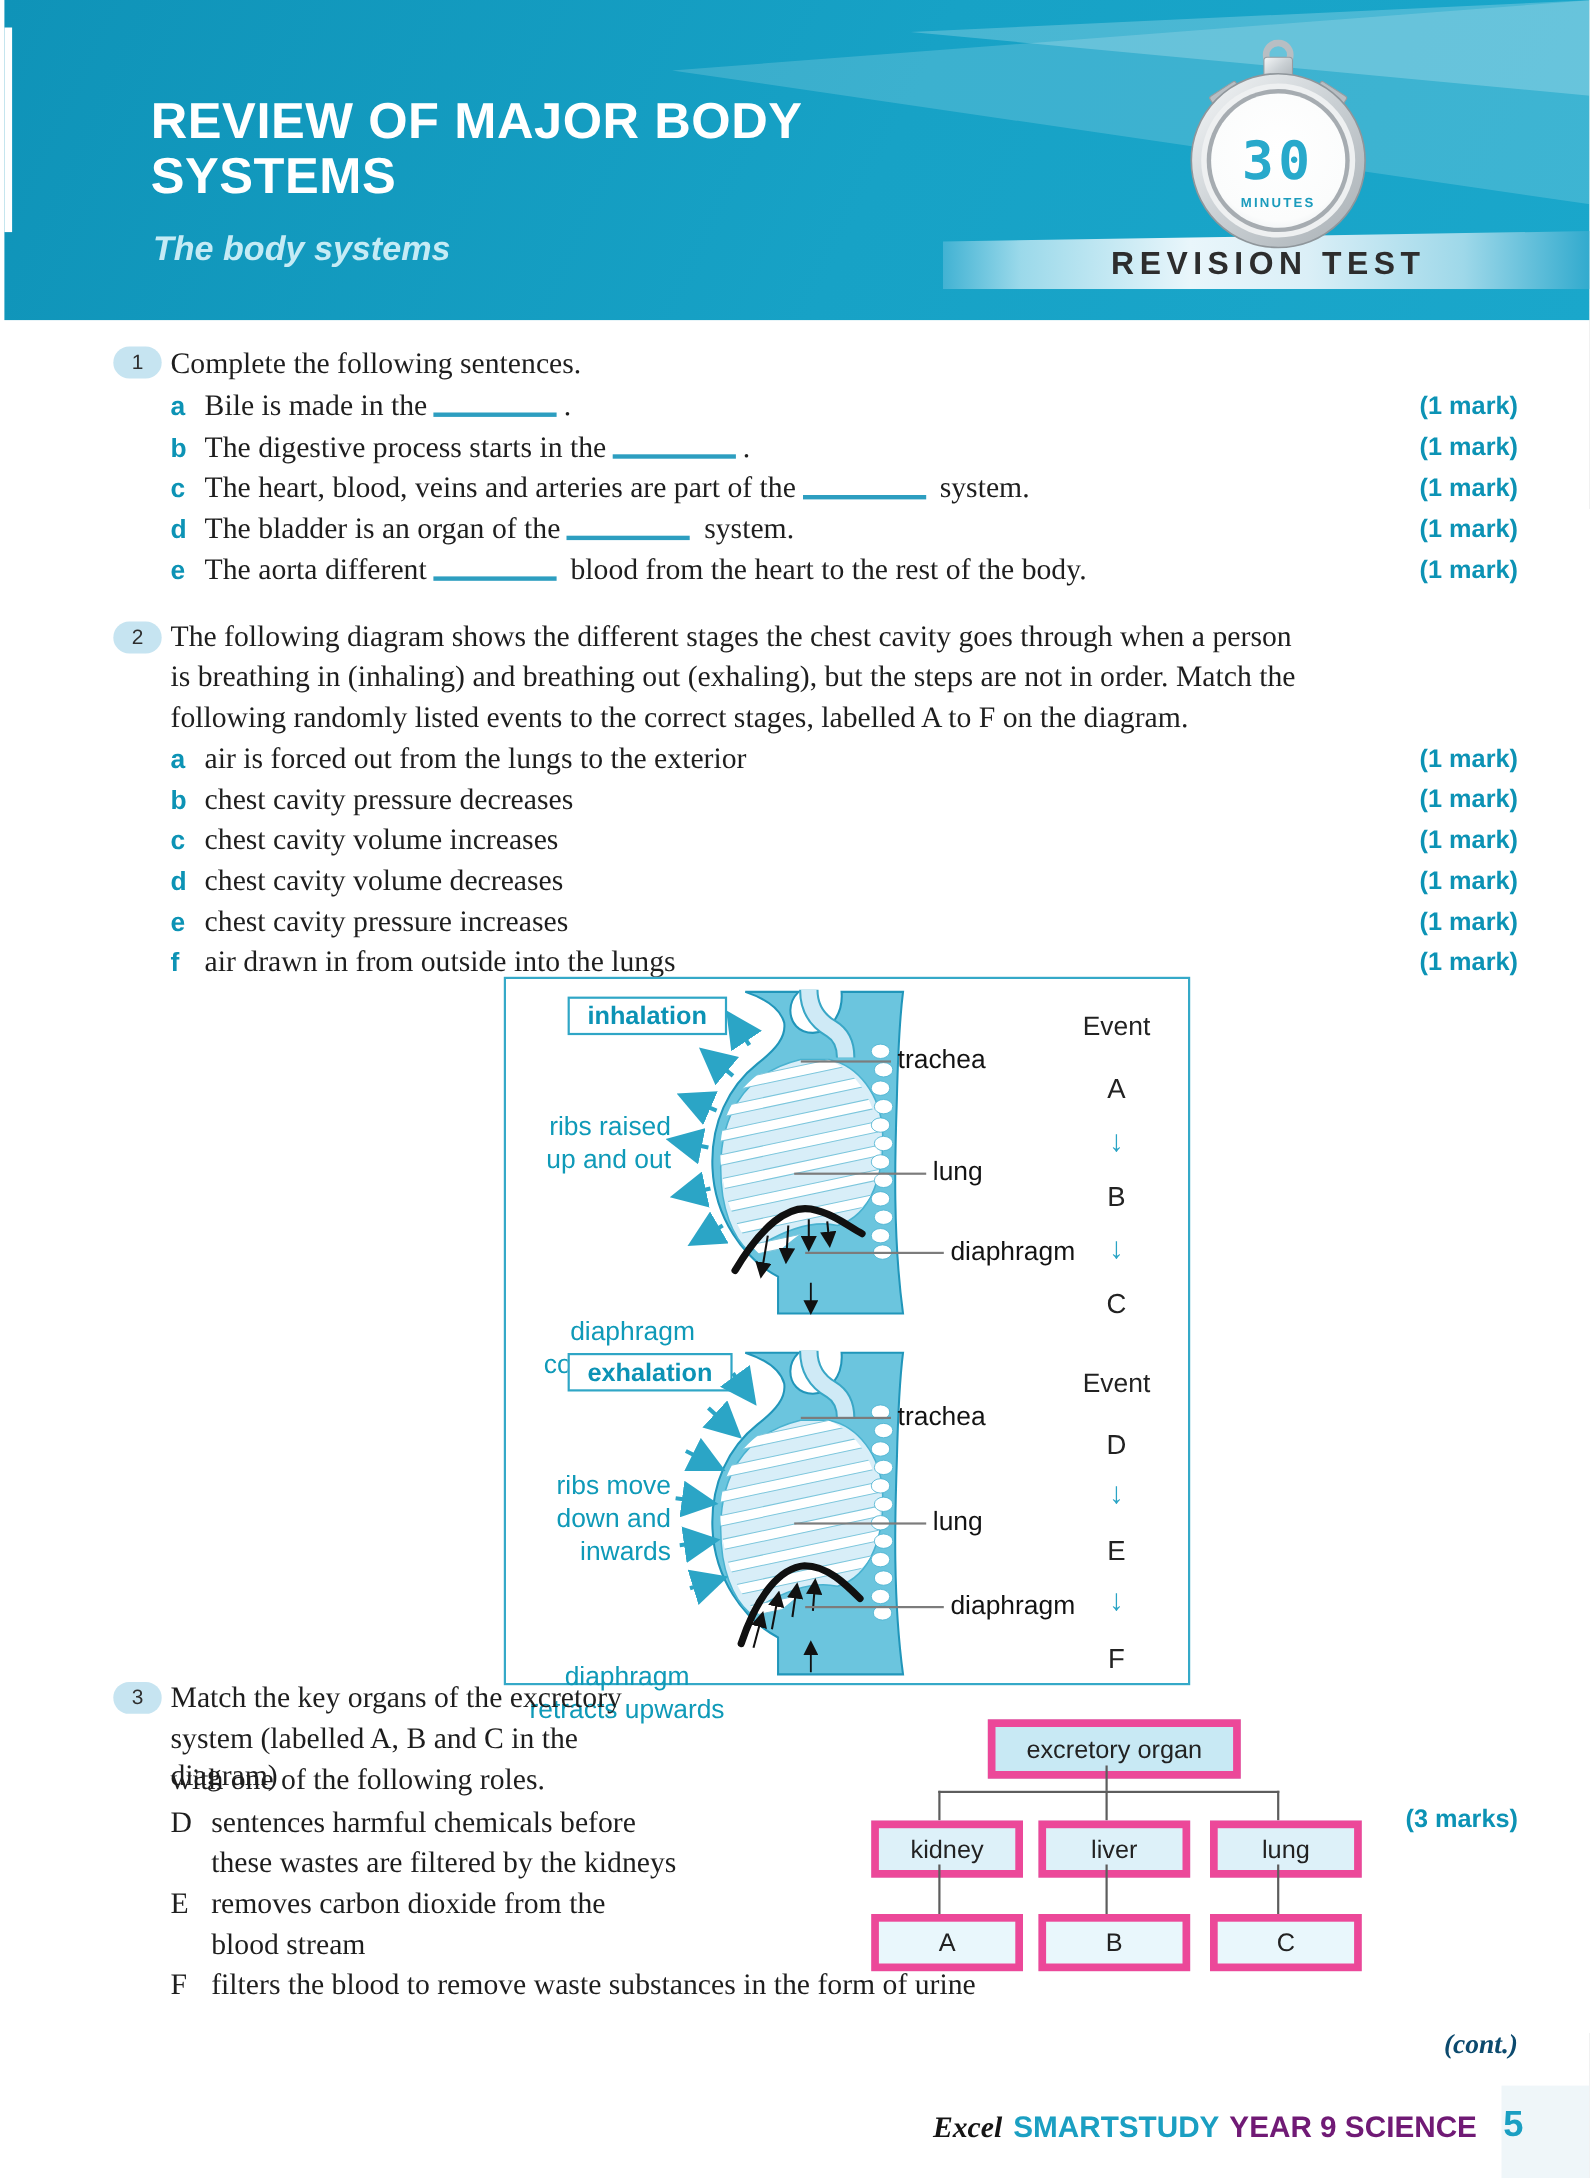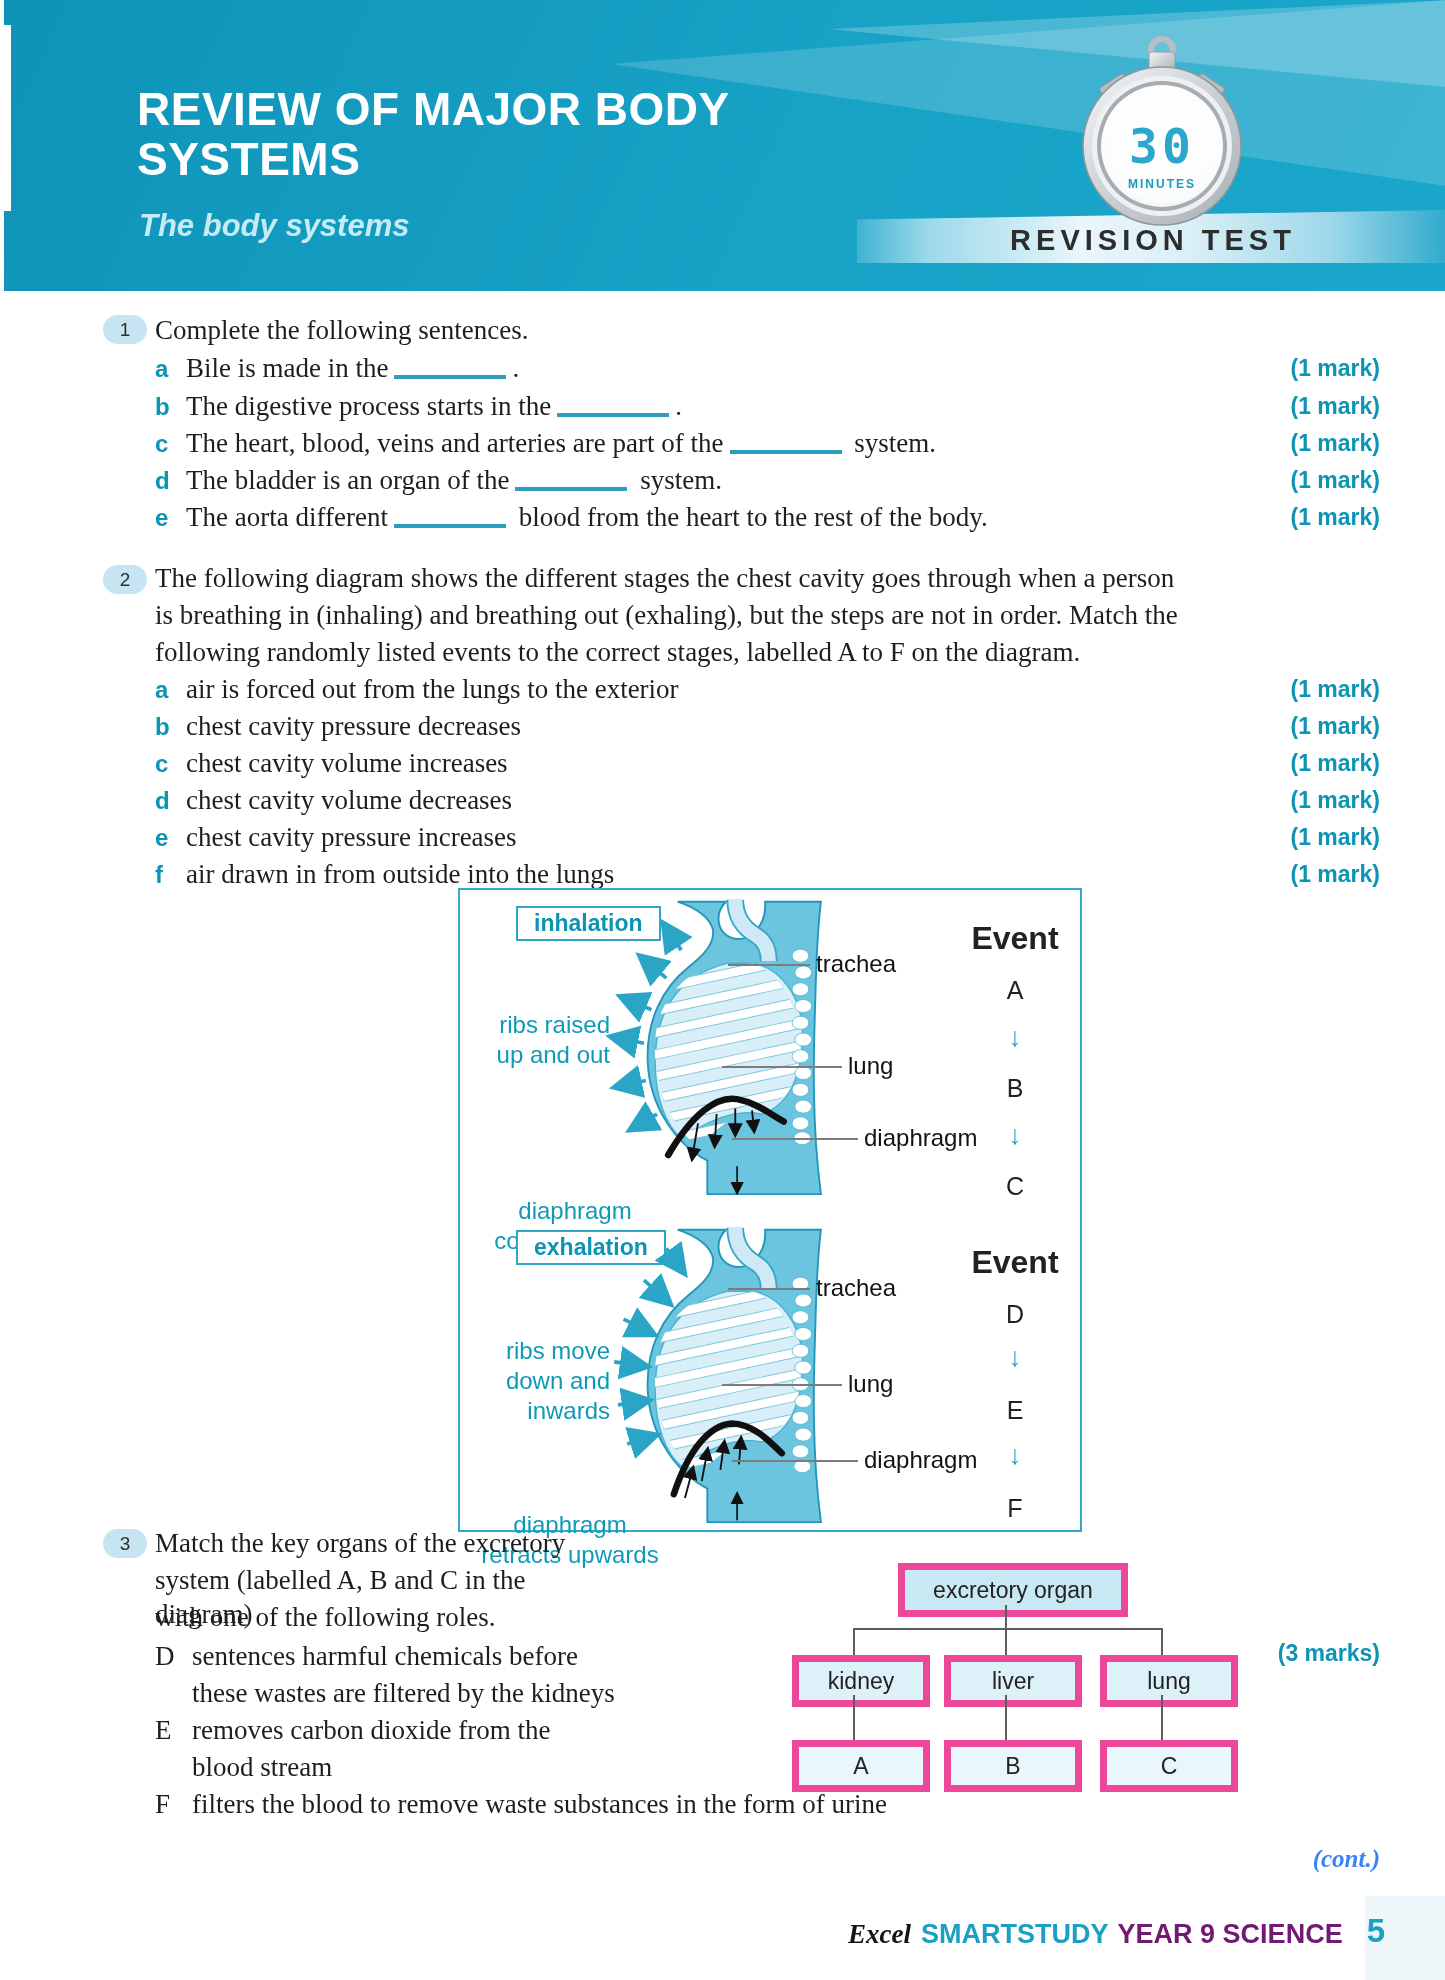"Event" .event-head { font-size: 32px -> 24px; font-weight: bold -> normal }
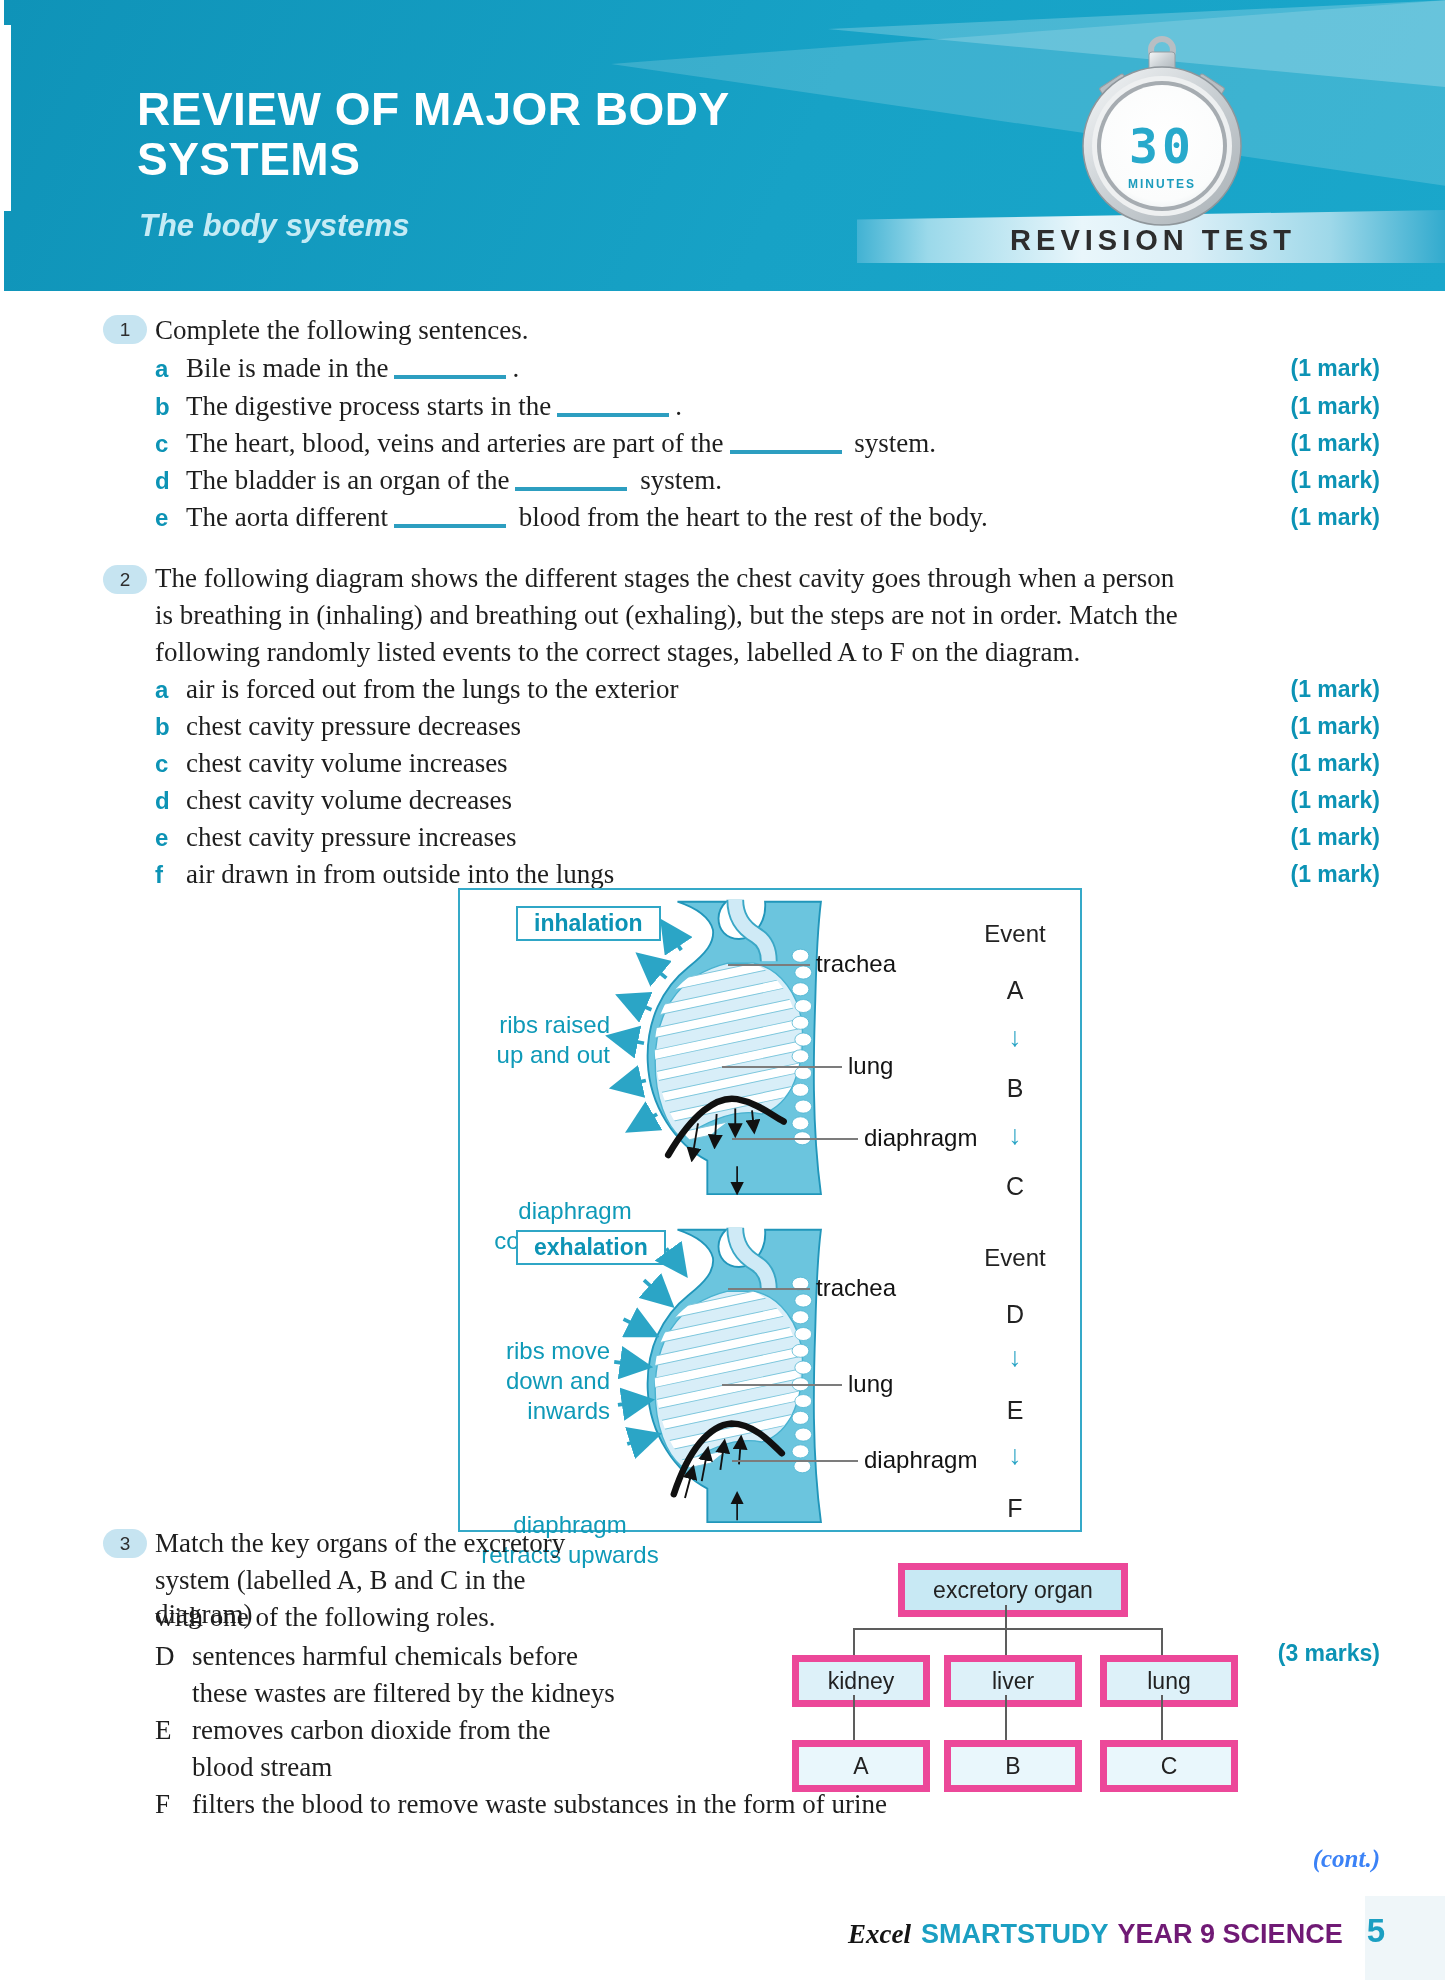"(cont.)" .cont { color: #3b82f6 -> #0c4a6e }
